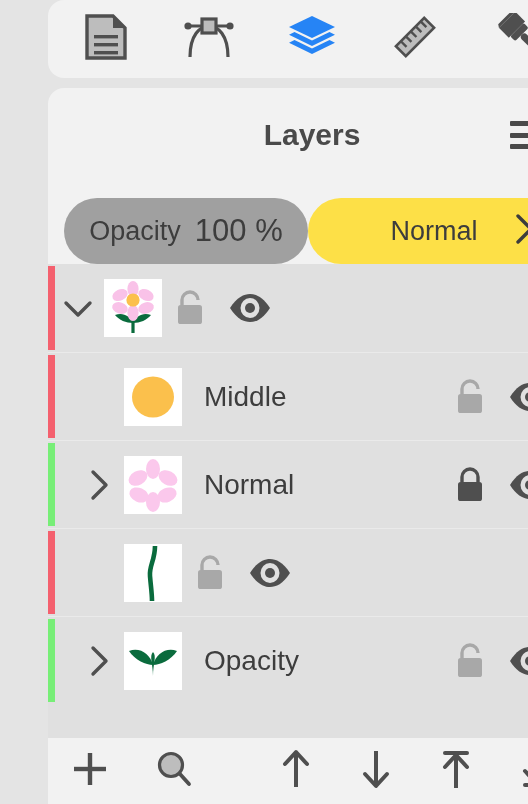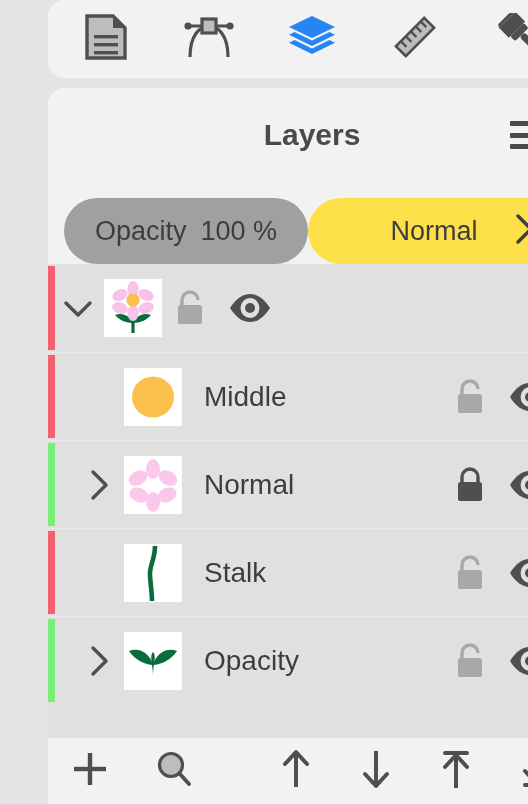"100 %" .pill-value { font-size: 27px -> 31px }
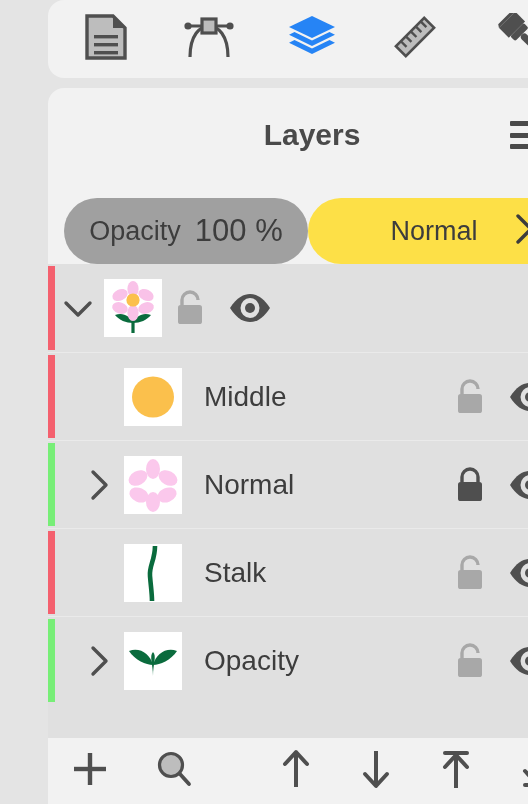"Stalk" div.layer-name { html: <div>Stalk</div> -> none }
